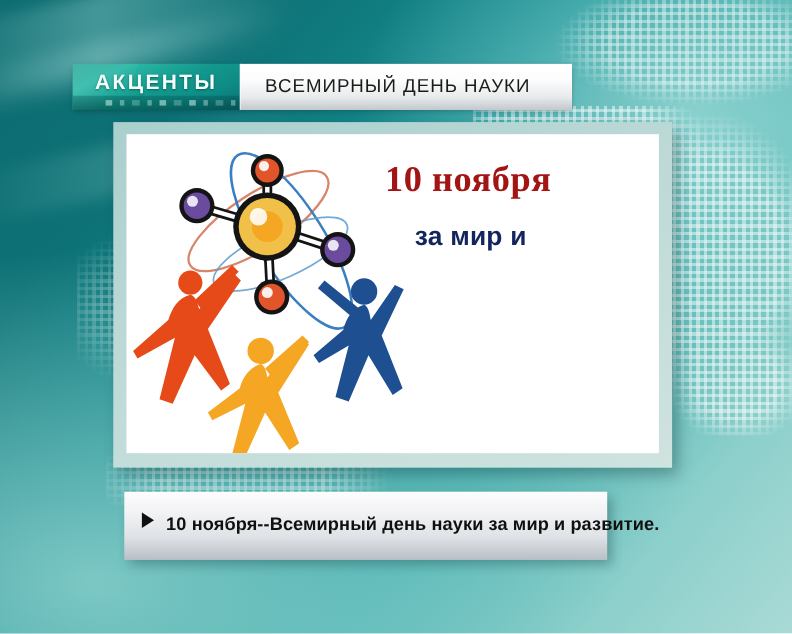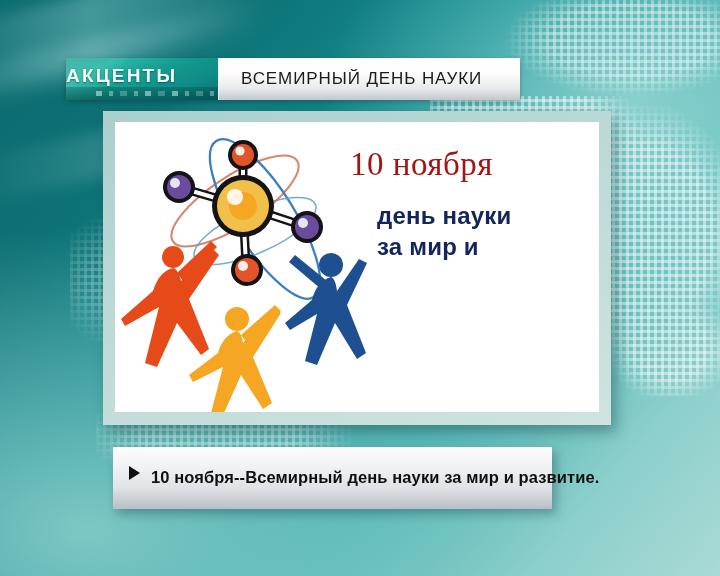"АКЦЕНТЫ" #brand { justify-content: flex-start -> center }
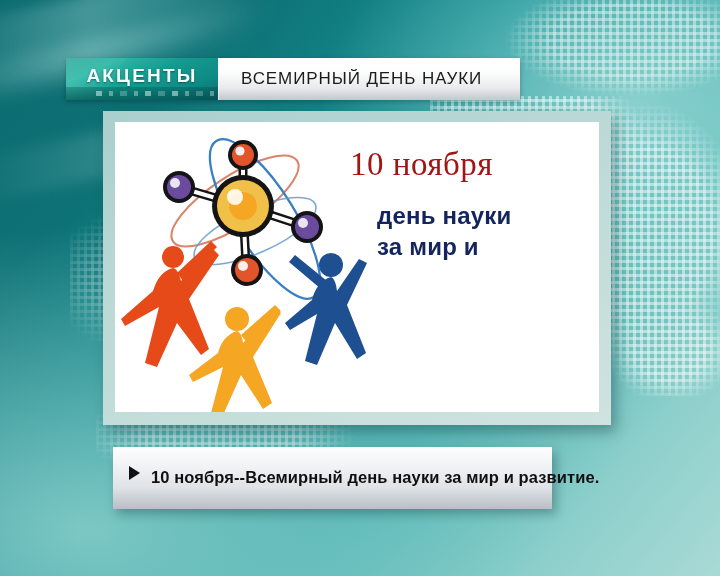"10 ноября" #date-text { font-weight: 400 -> 700 }
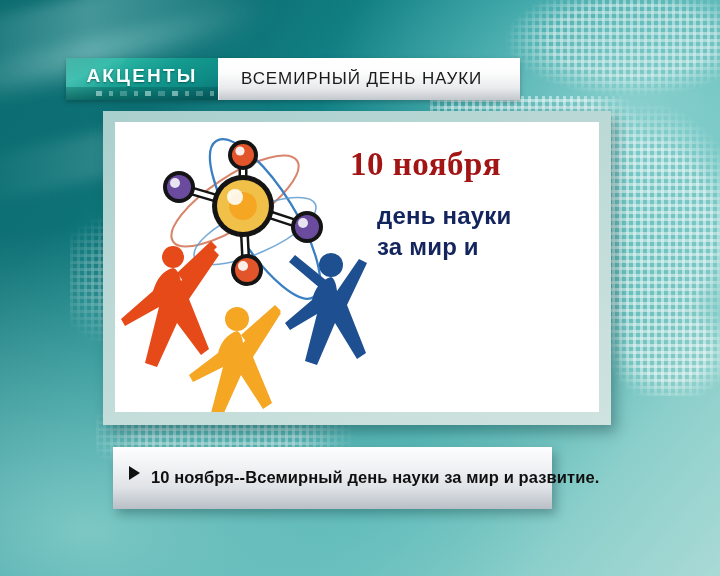"день науки" div { html: <div>день науки</div> -> none }
